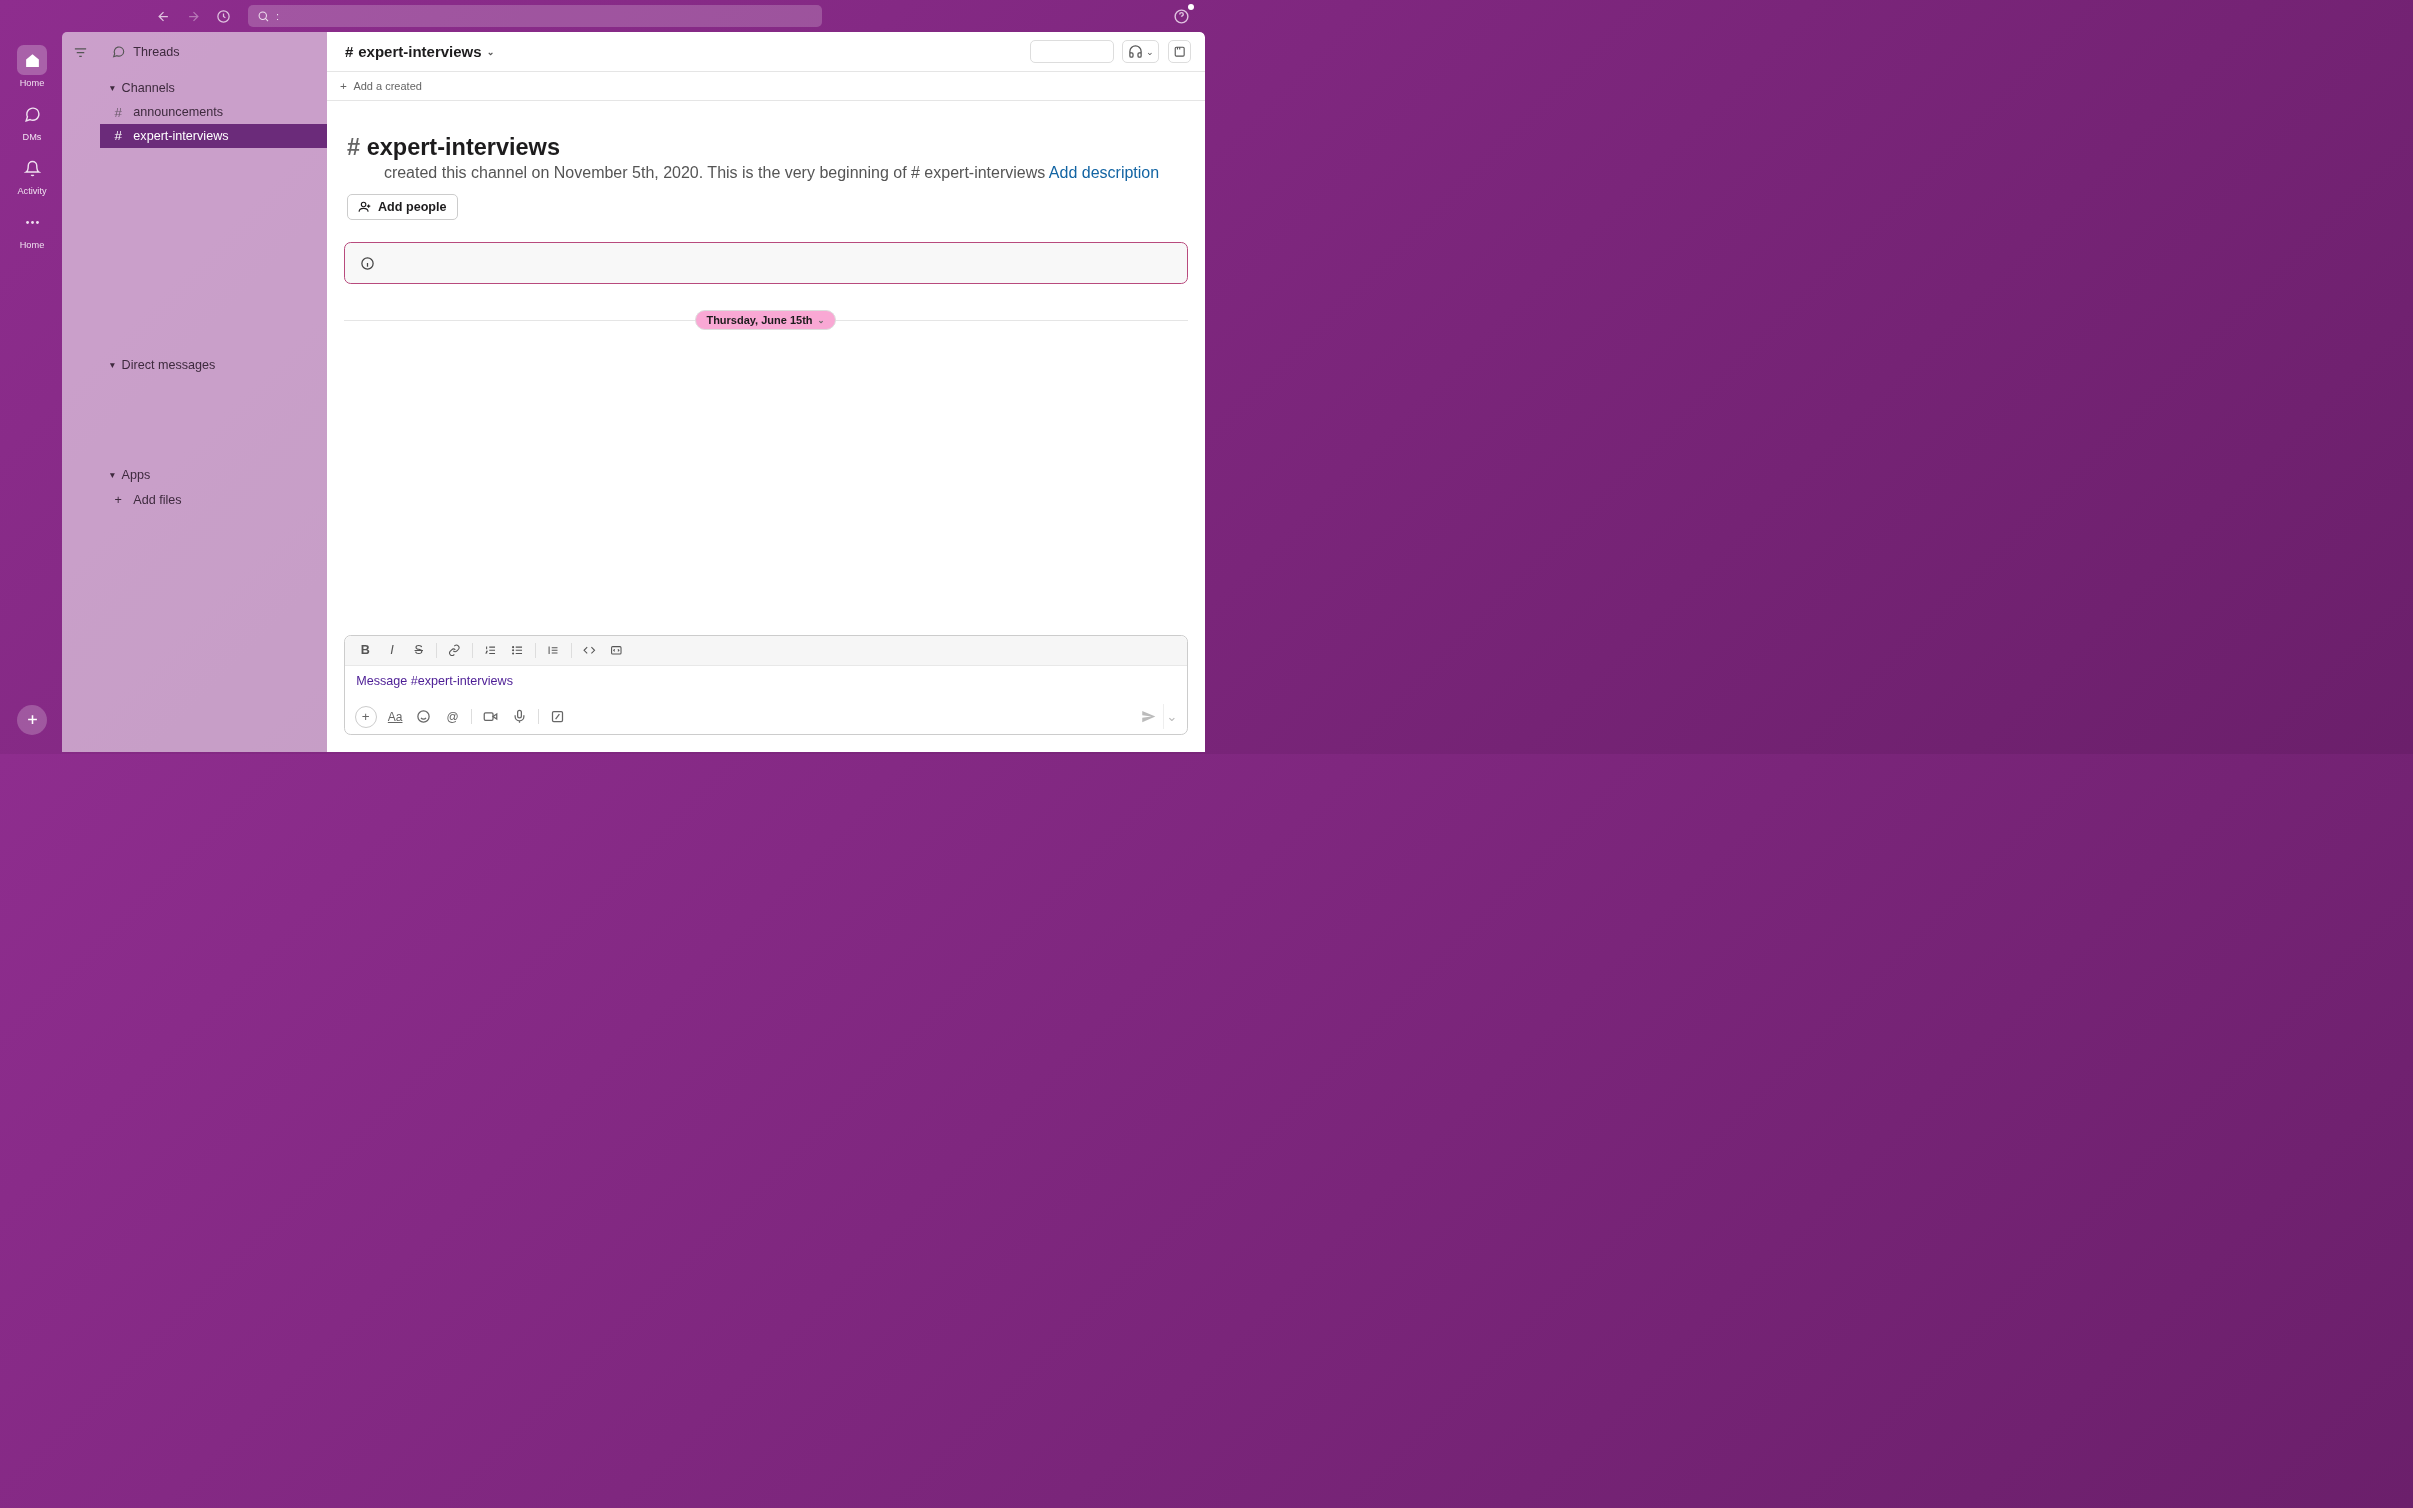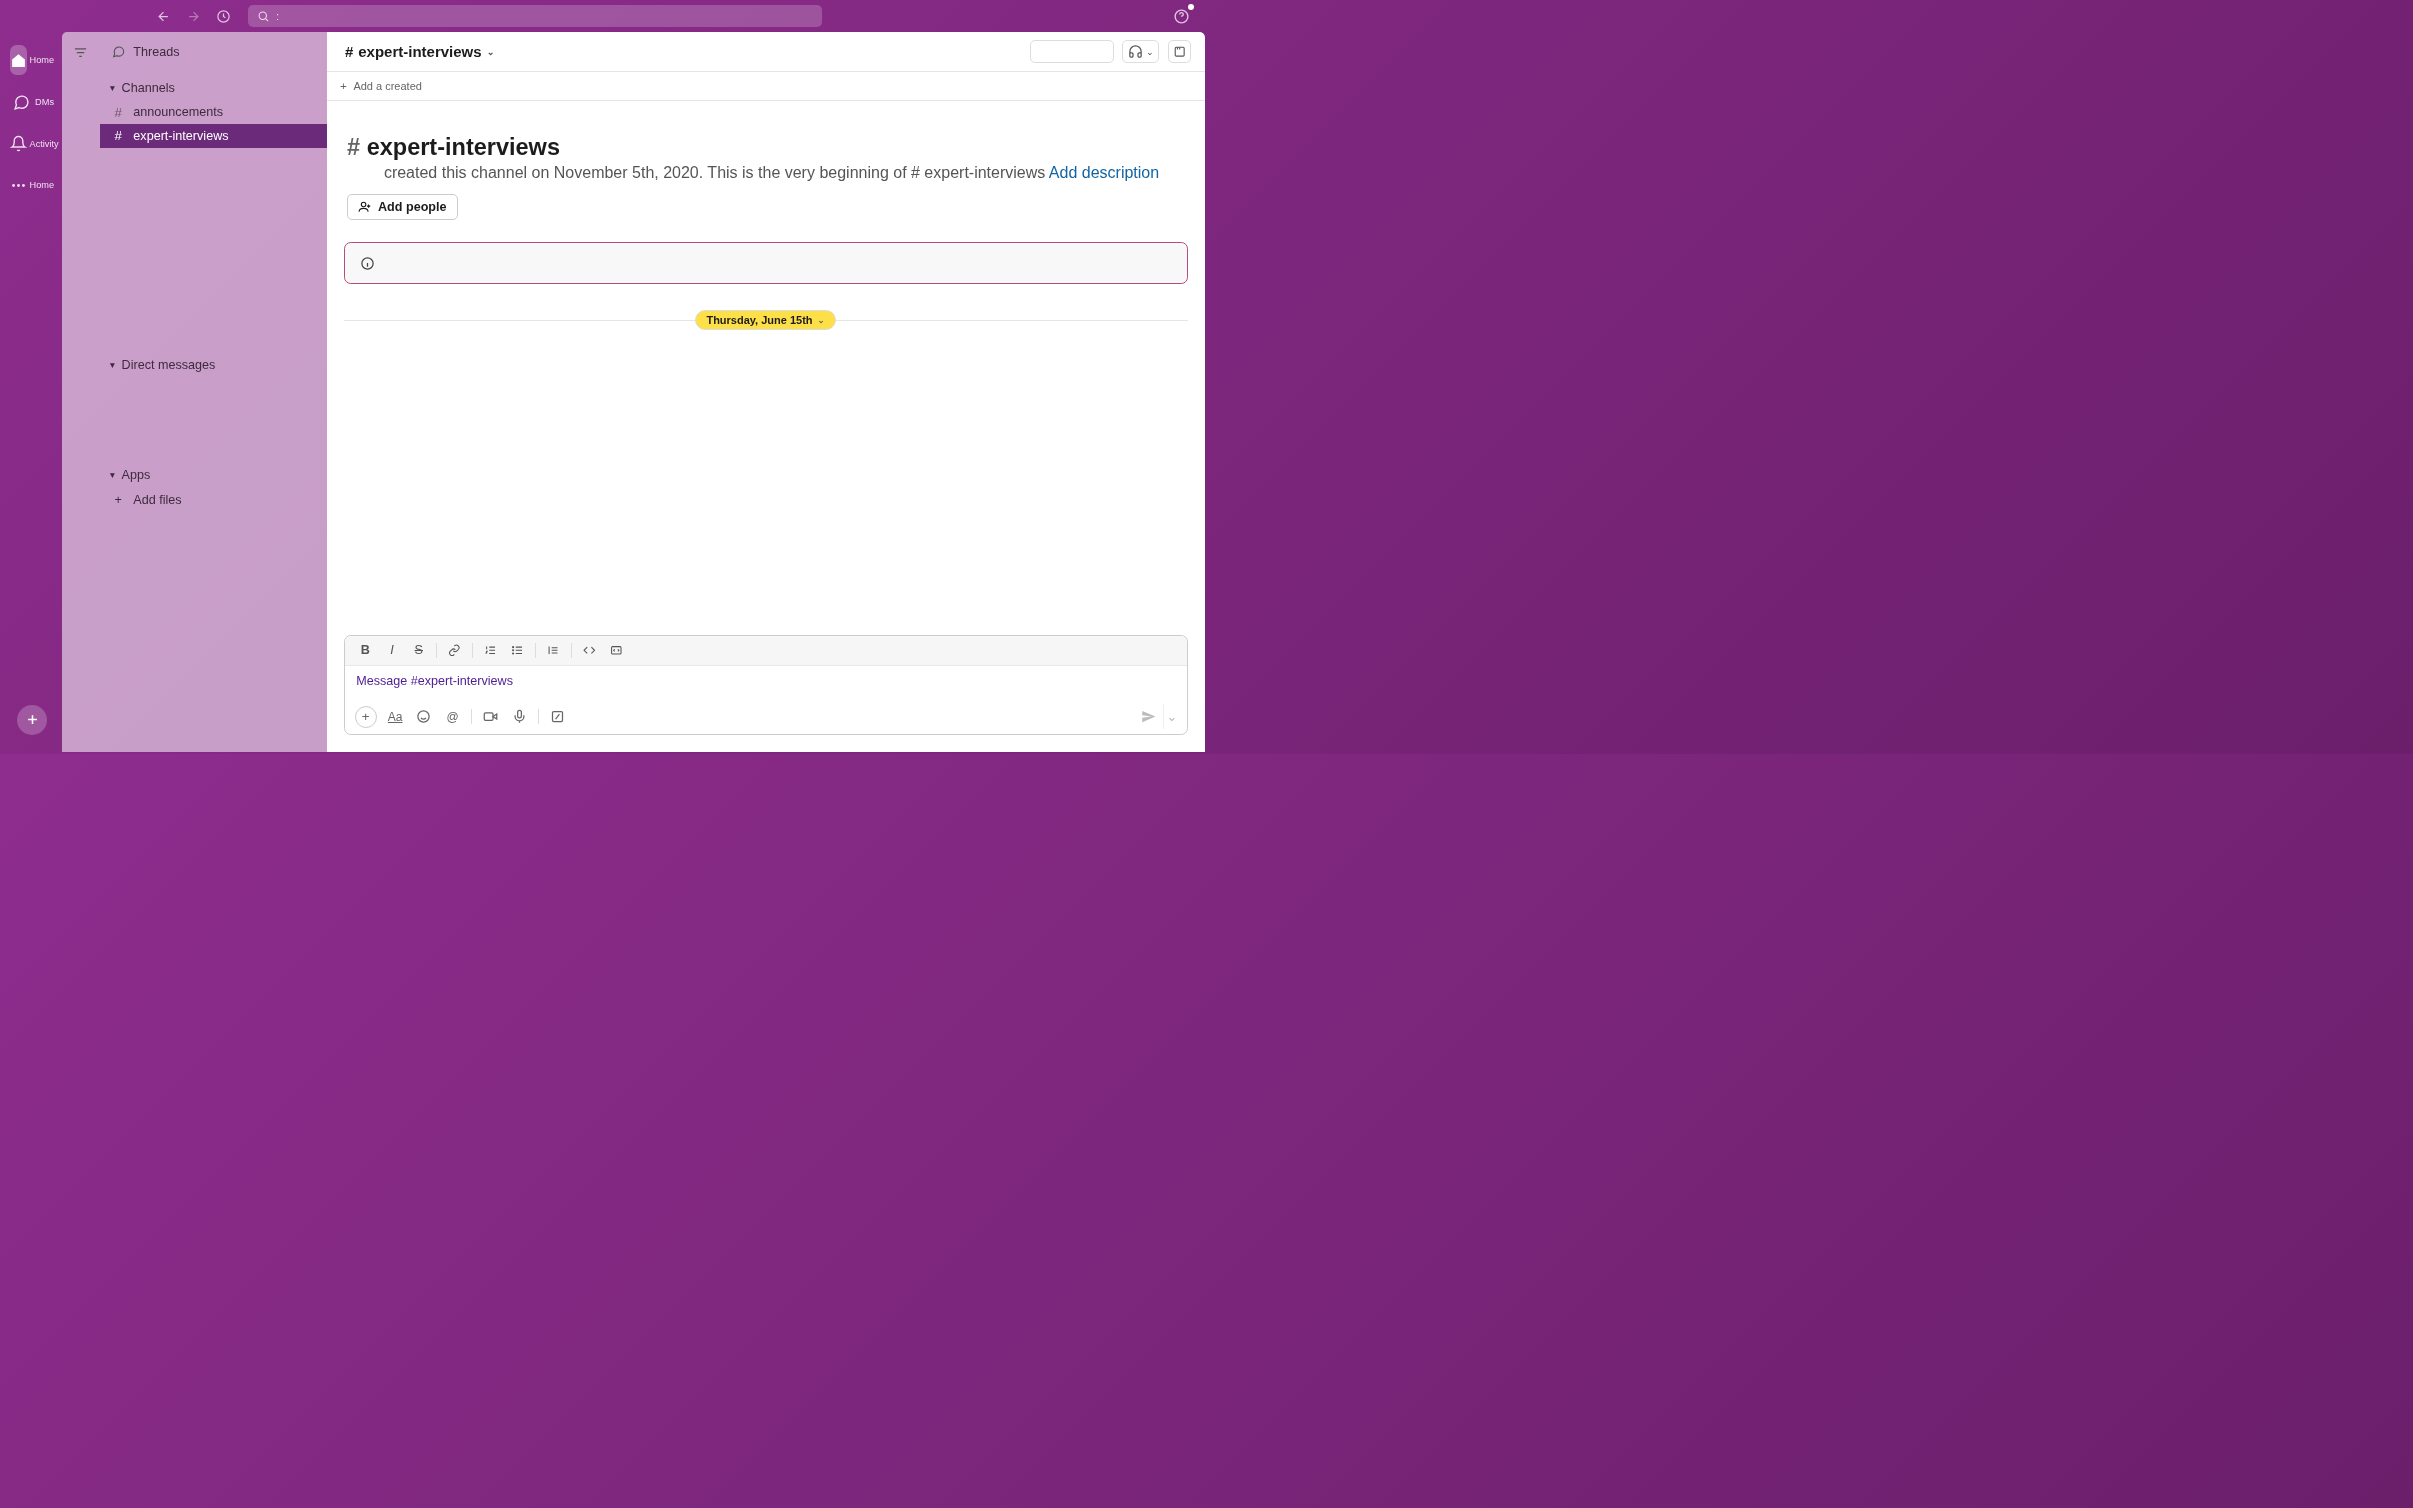"Home" .rail-item { flex-direction: none -> column }
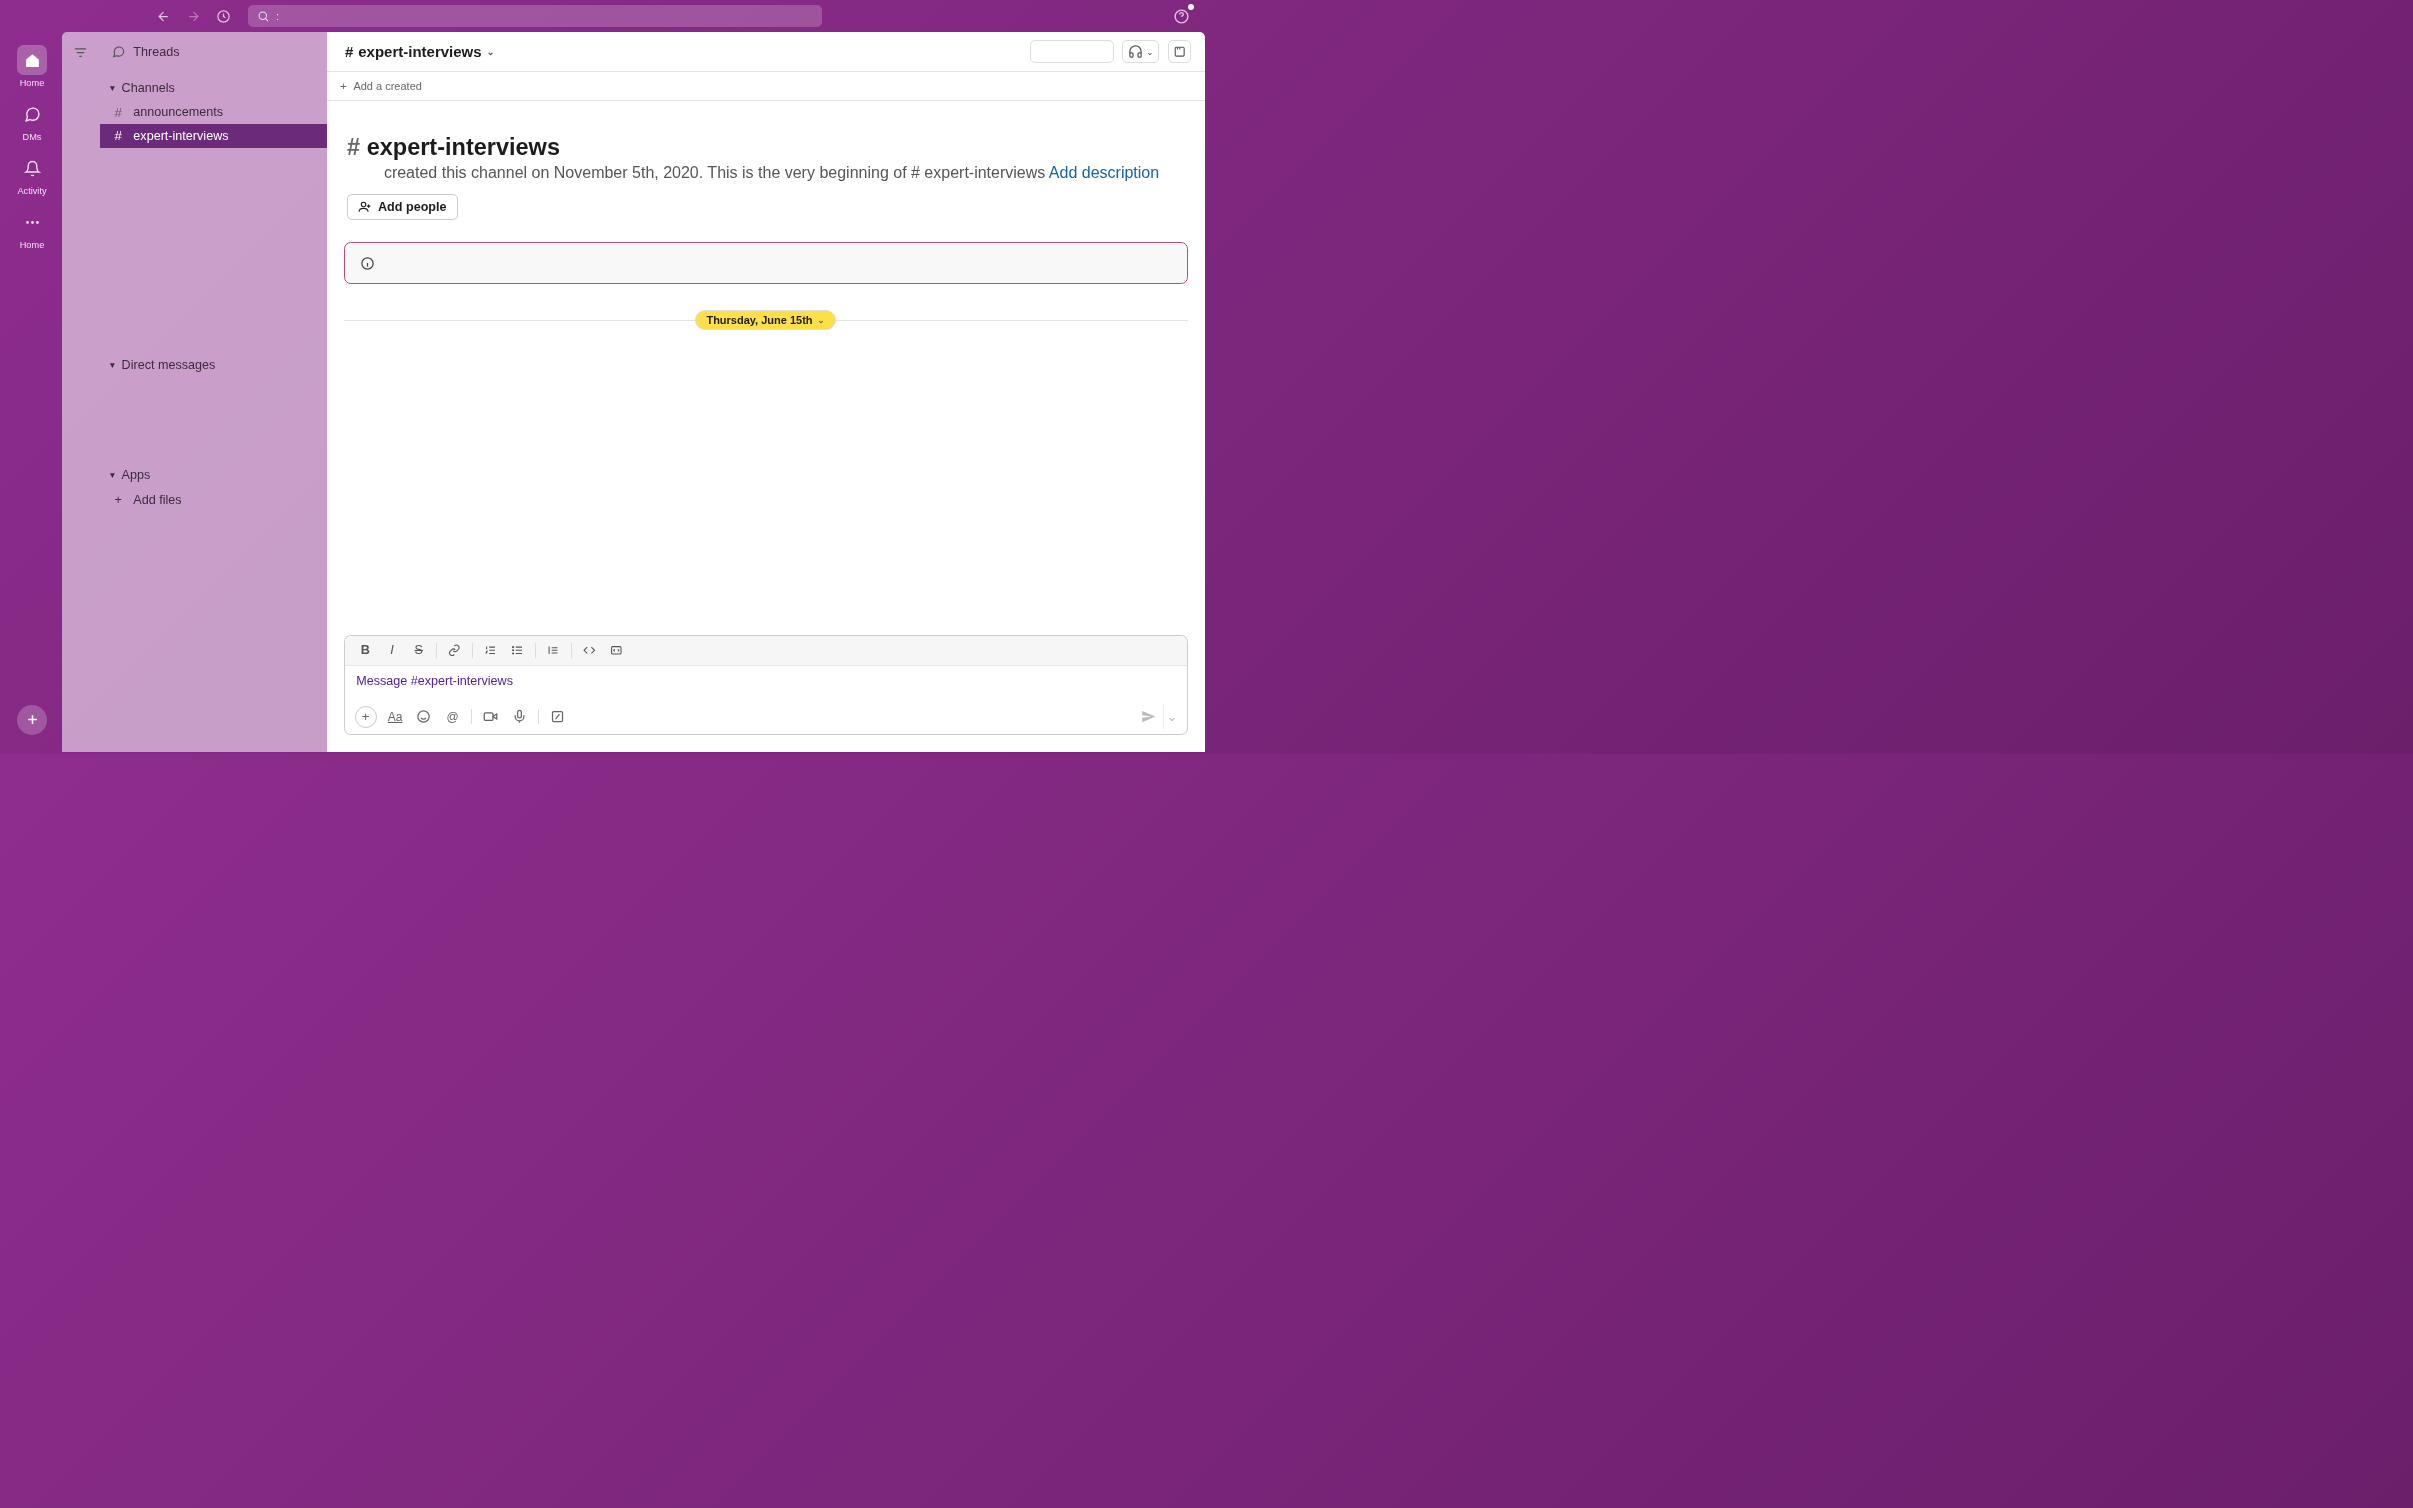"Thursday, June 15th" .date-pill { background: #fde047 -> #f9a8d4 }
